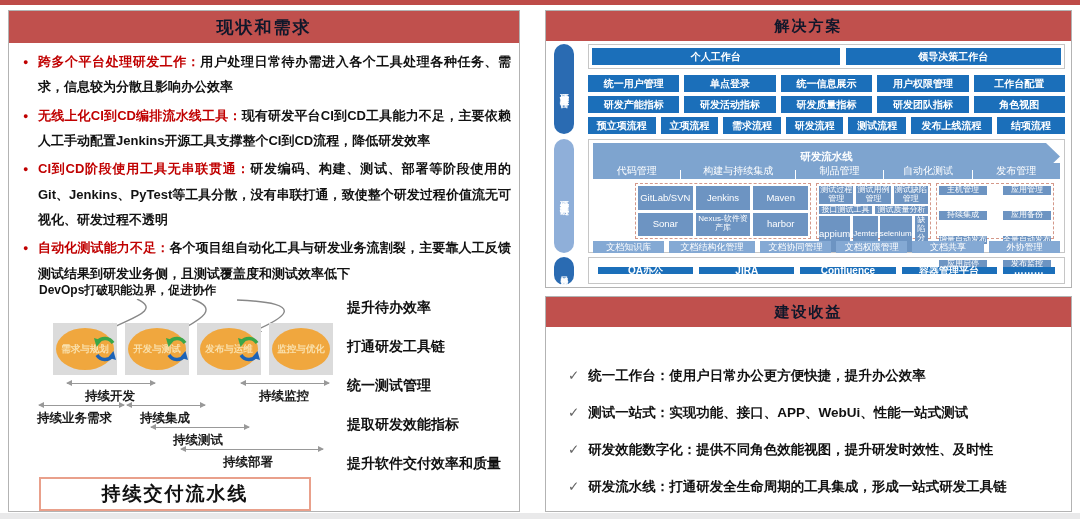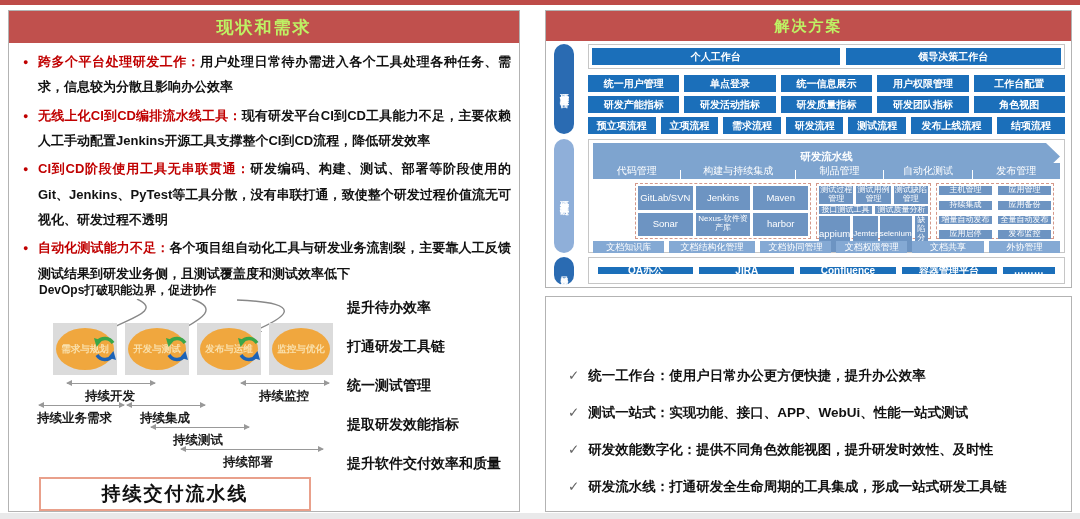"现状和需求" .phead { color: #bef264 -> #0f172a }
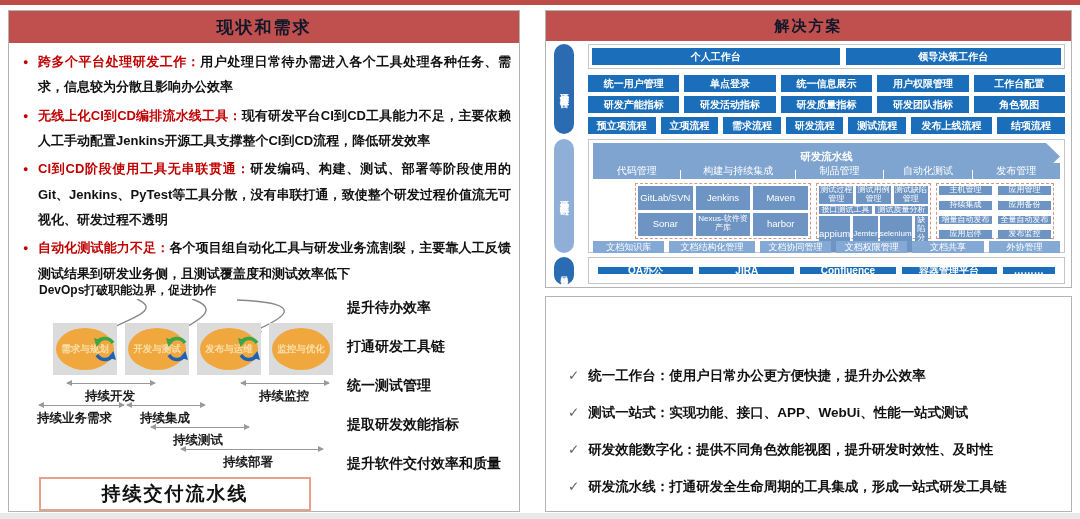"主机管理" .gC { gap: 6px -> 16px }
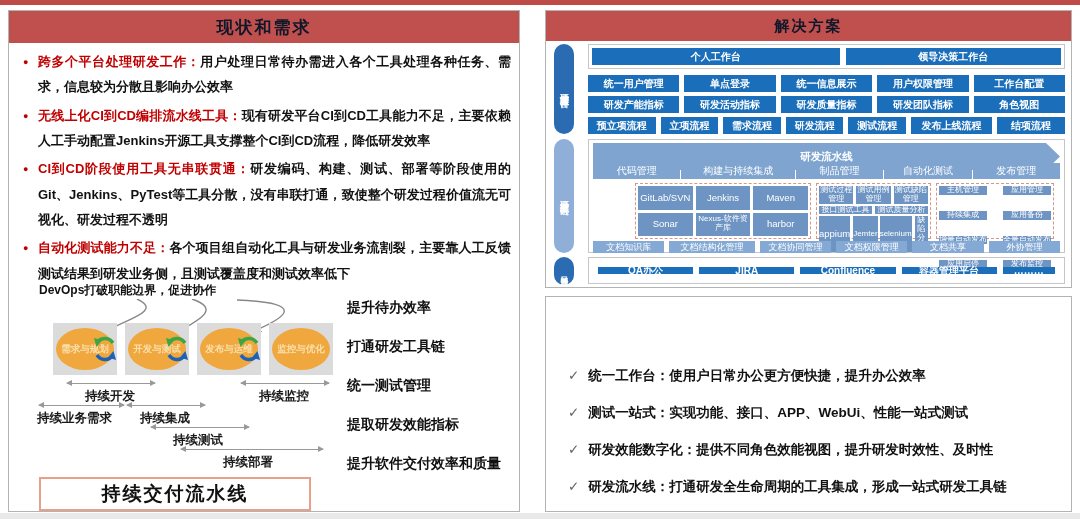"建设收益" div.phead { html: none -> <div> <span>建设收益</span> </div> }
